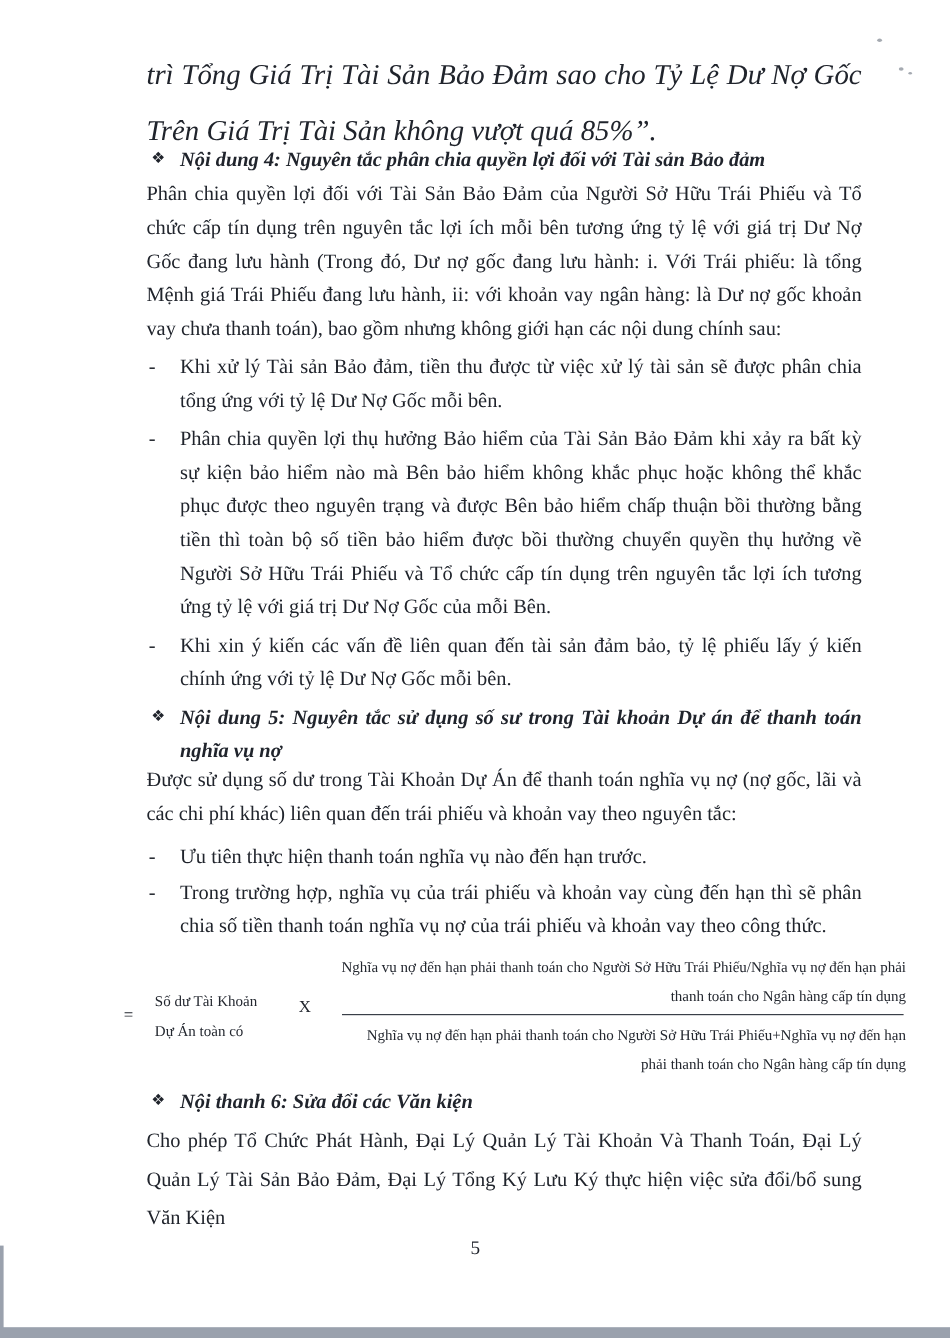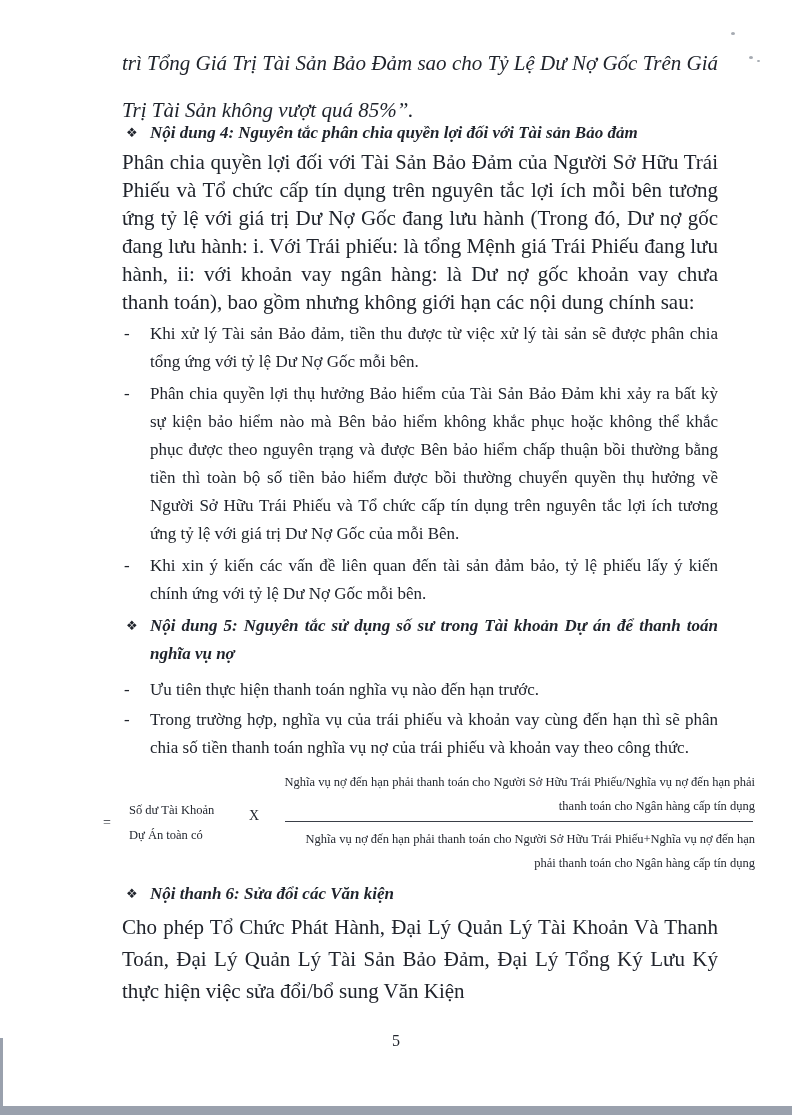"trì Tổng Giá Trị Tài" .intro-quote { font-size: 21px -> 24px }
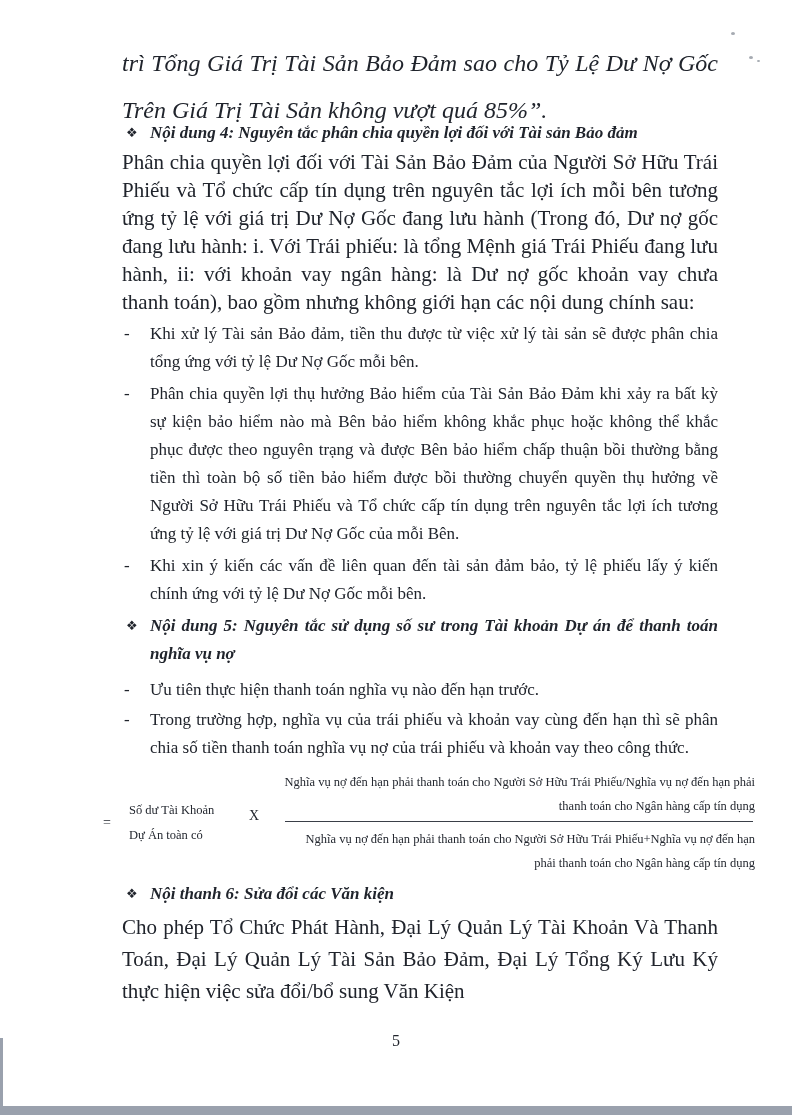"Phân chia quyền lợi đối" .para { font-size: 21px -> 17px }
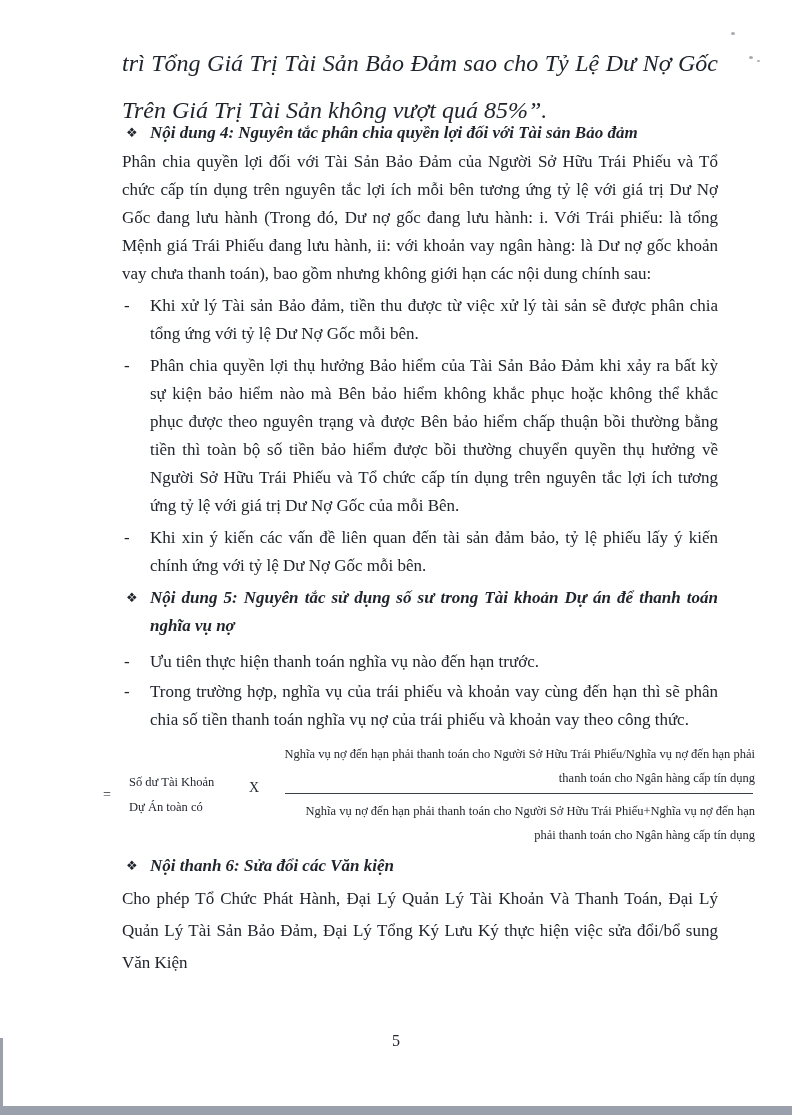"Được sử dụng số dư" p.para { html: none -> <p>Được sử dụng số dư trong Tài Khoản Dự Án để thanh toán nghĩa vụ nợ (nợ gốc, lãi và các chi phí khác) liên quan đến trái phiếu và khoản vay theo nguyên tắc:</p> }
